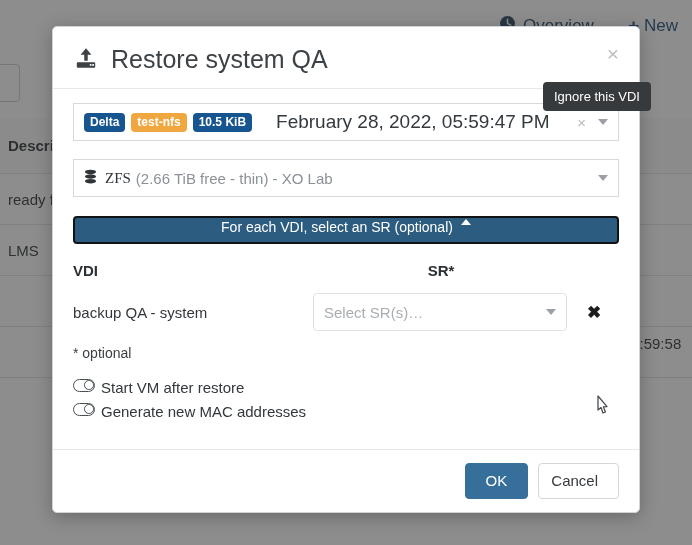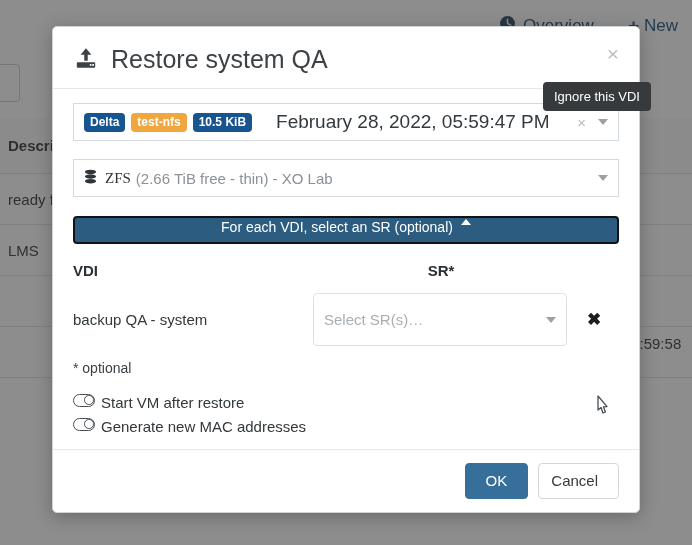"Select SR(s)…" .sr-picker { height: 53px -> 38px }
